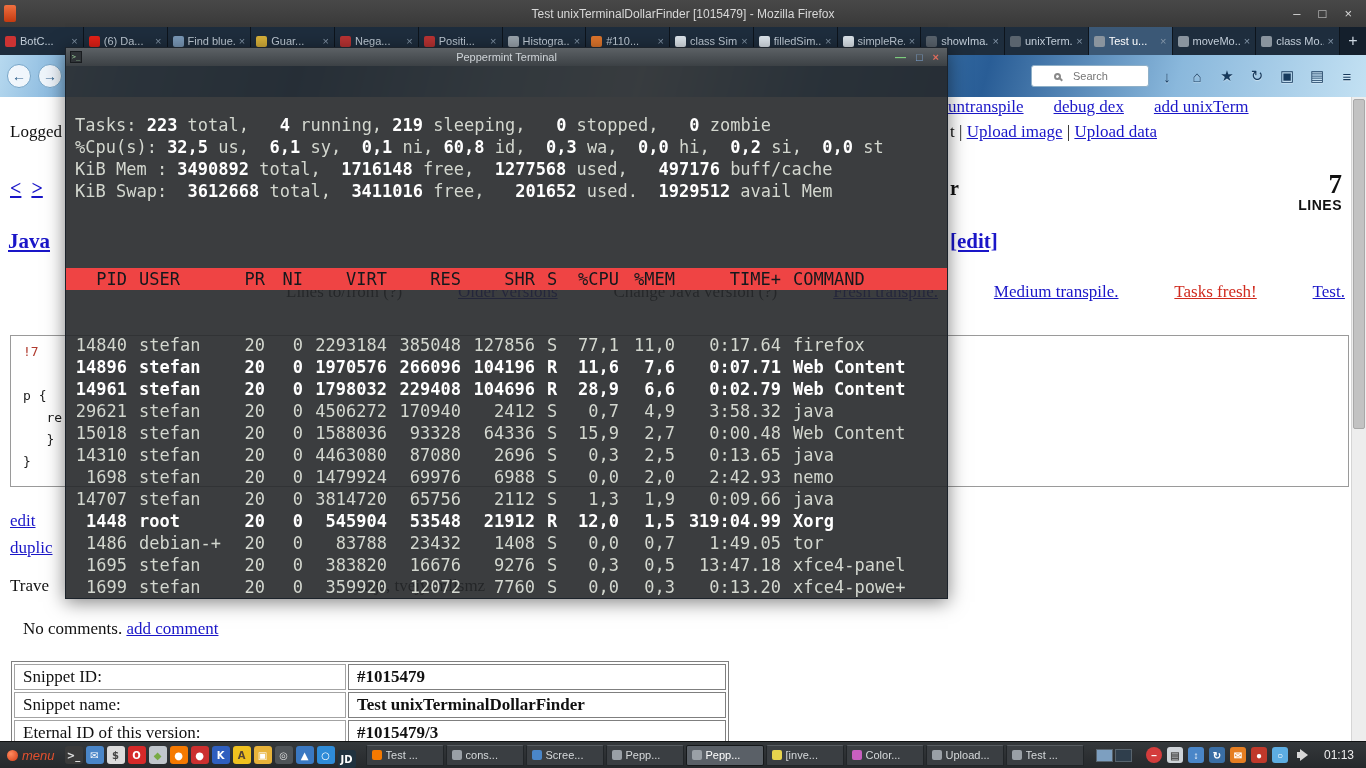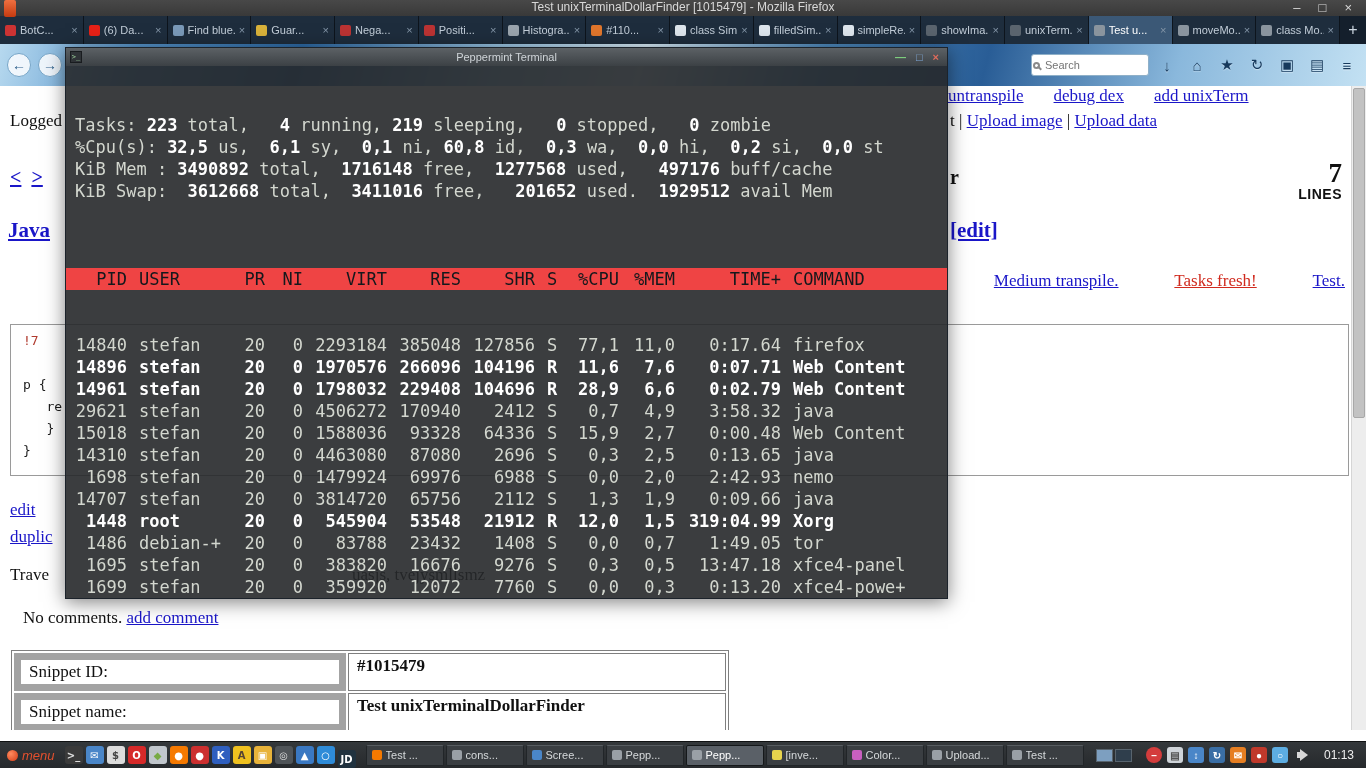"Test unixTerminalDollarFinder [1015479]" #titlebar { align-items: none -> center; height: 16px -> 27px }
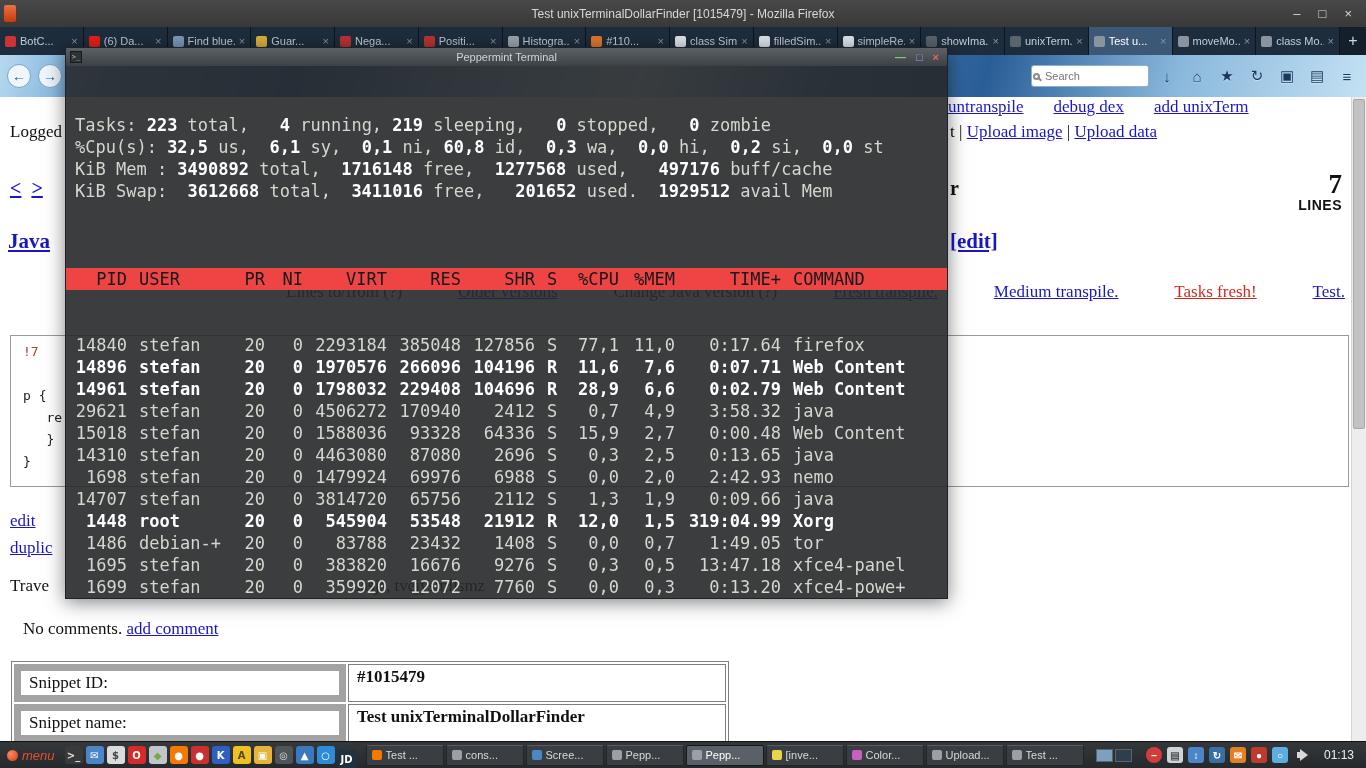"Search" #search-box { gap: 5px -> 12px; padding: 0 1px -> 0 22px }
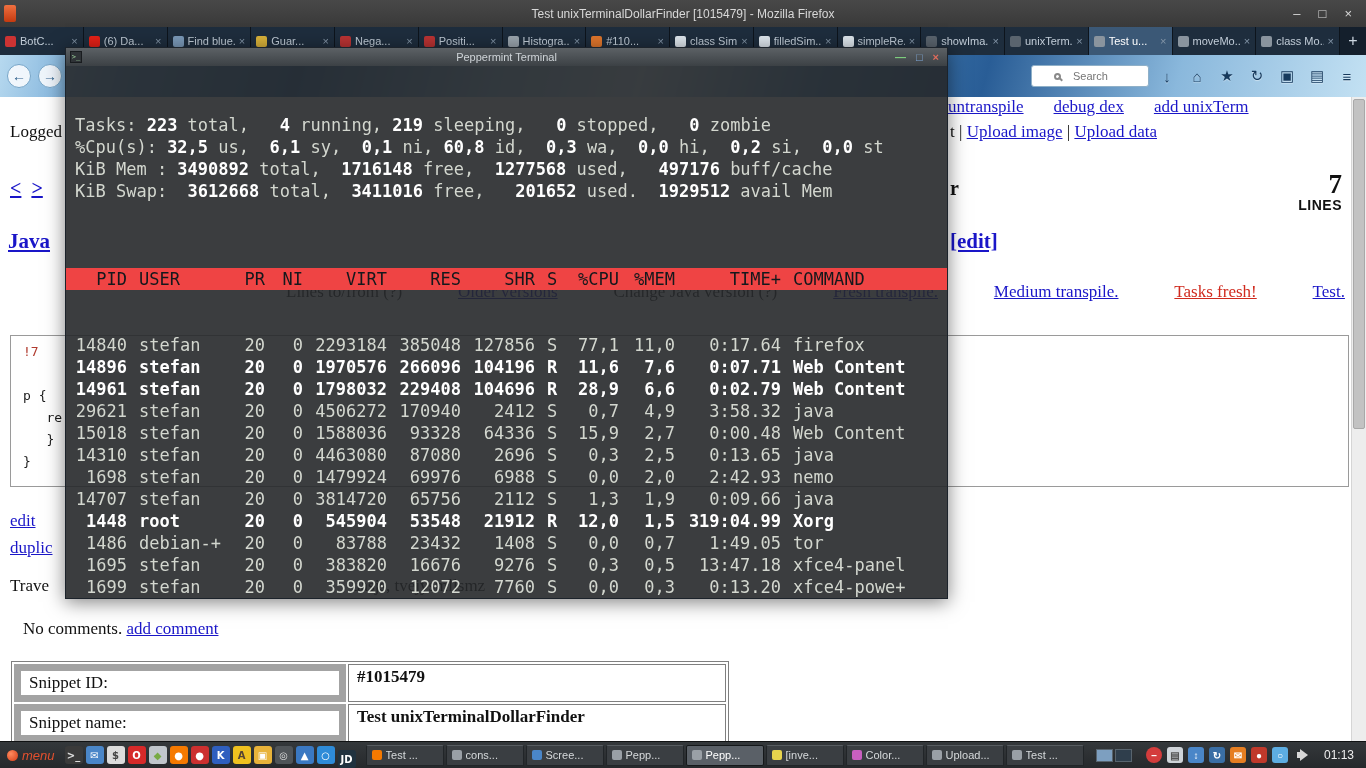"Snippet ID:" .dt-label { border: 7px solid #a3a3a3 -> 1px solid #a3a3a3 }
